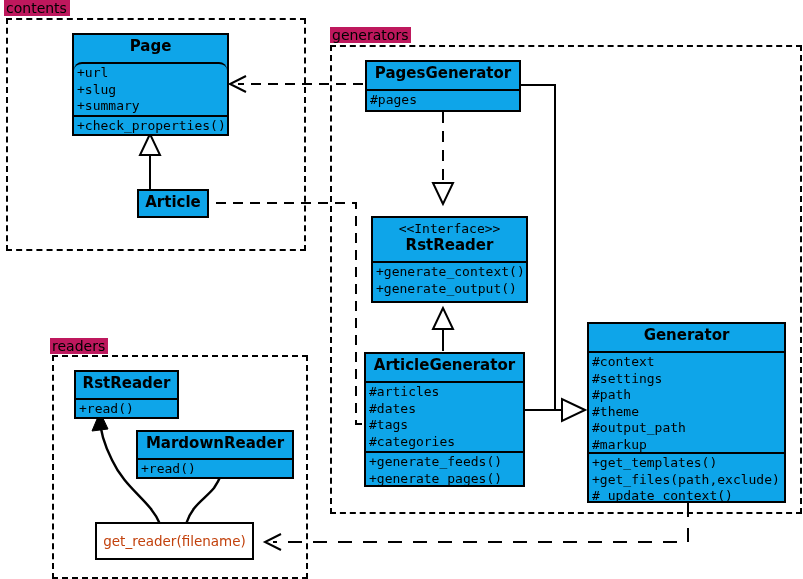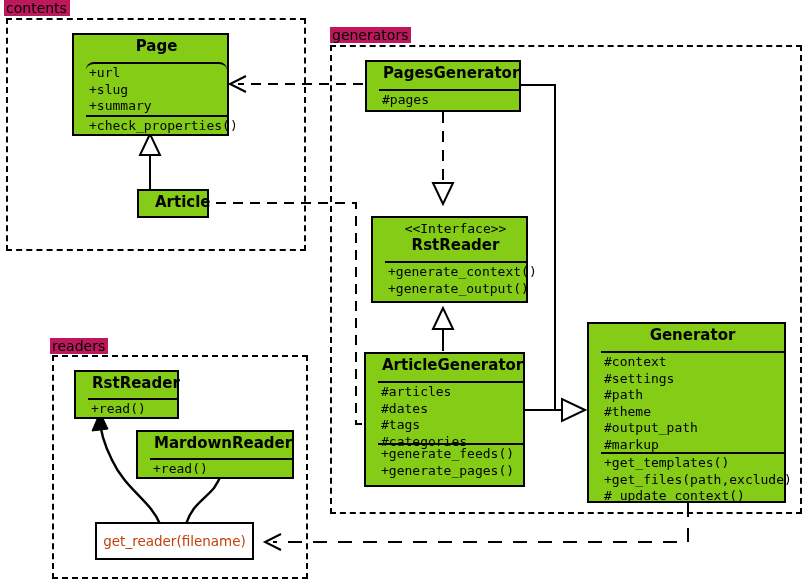"Page" .uml-class { background: #84cc16 -> #0ea5e9; padding-left: 12px -> none }
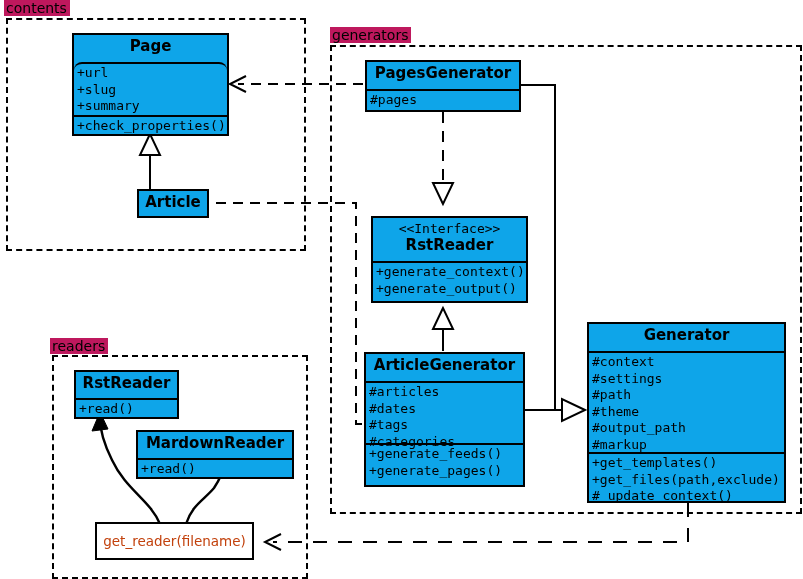"#articles" div.uml-compartment { height: 62px -> 70px }
